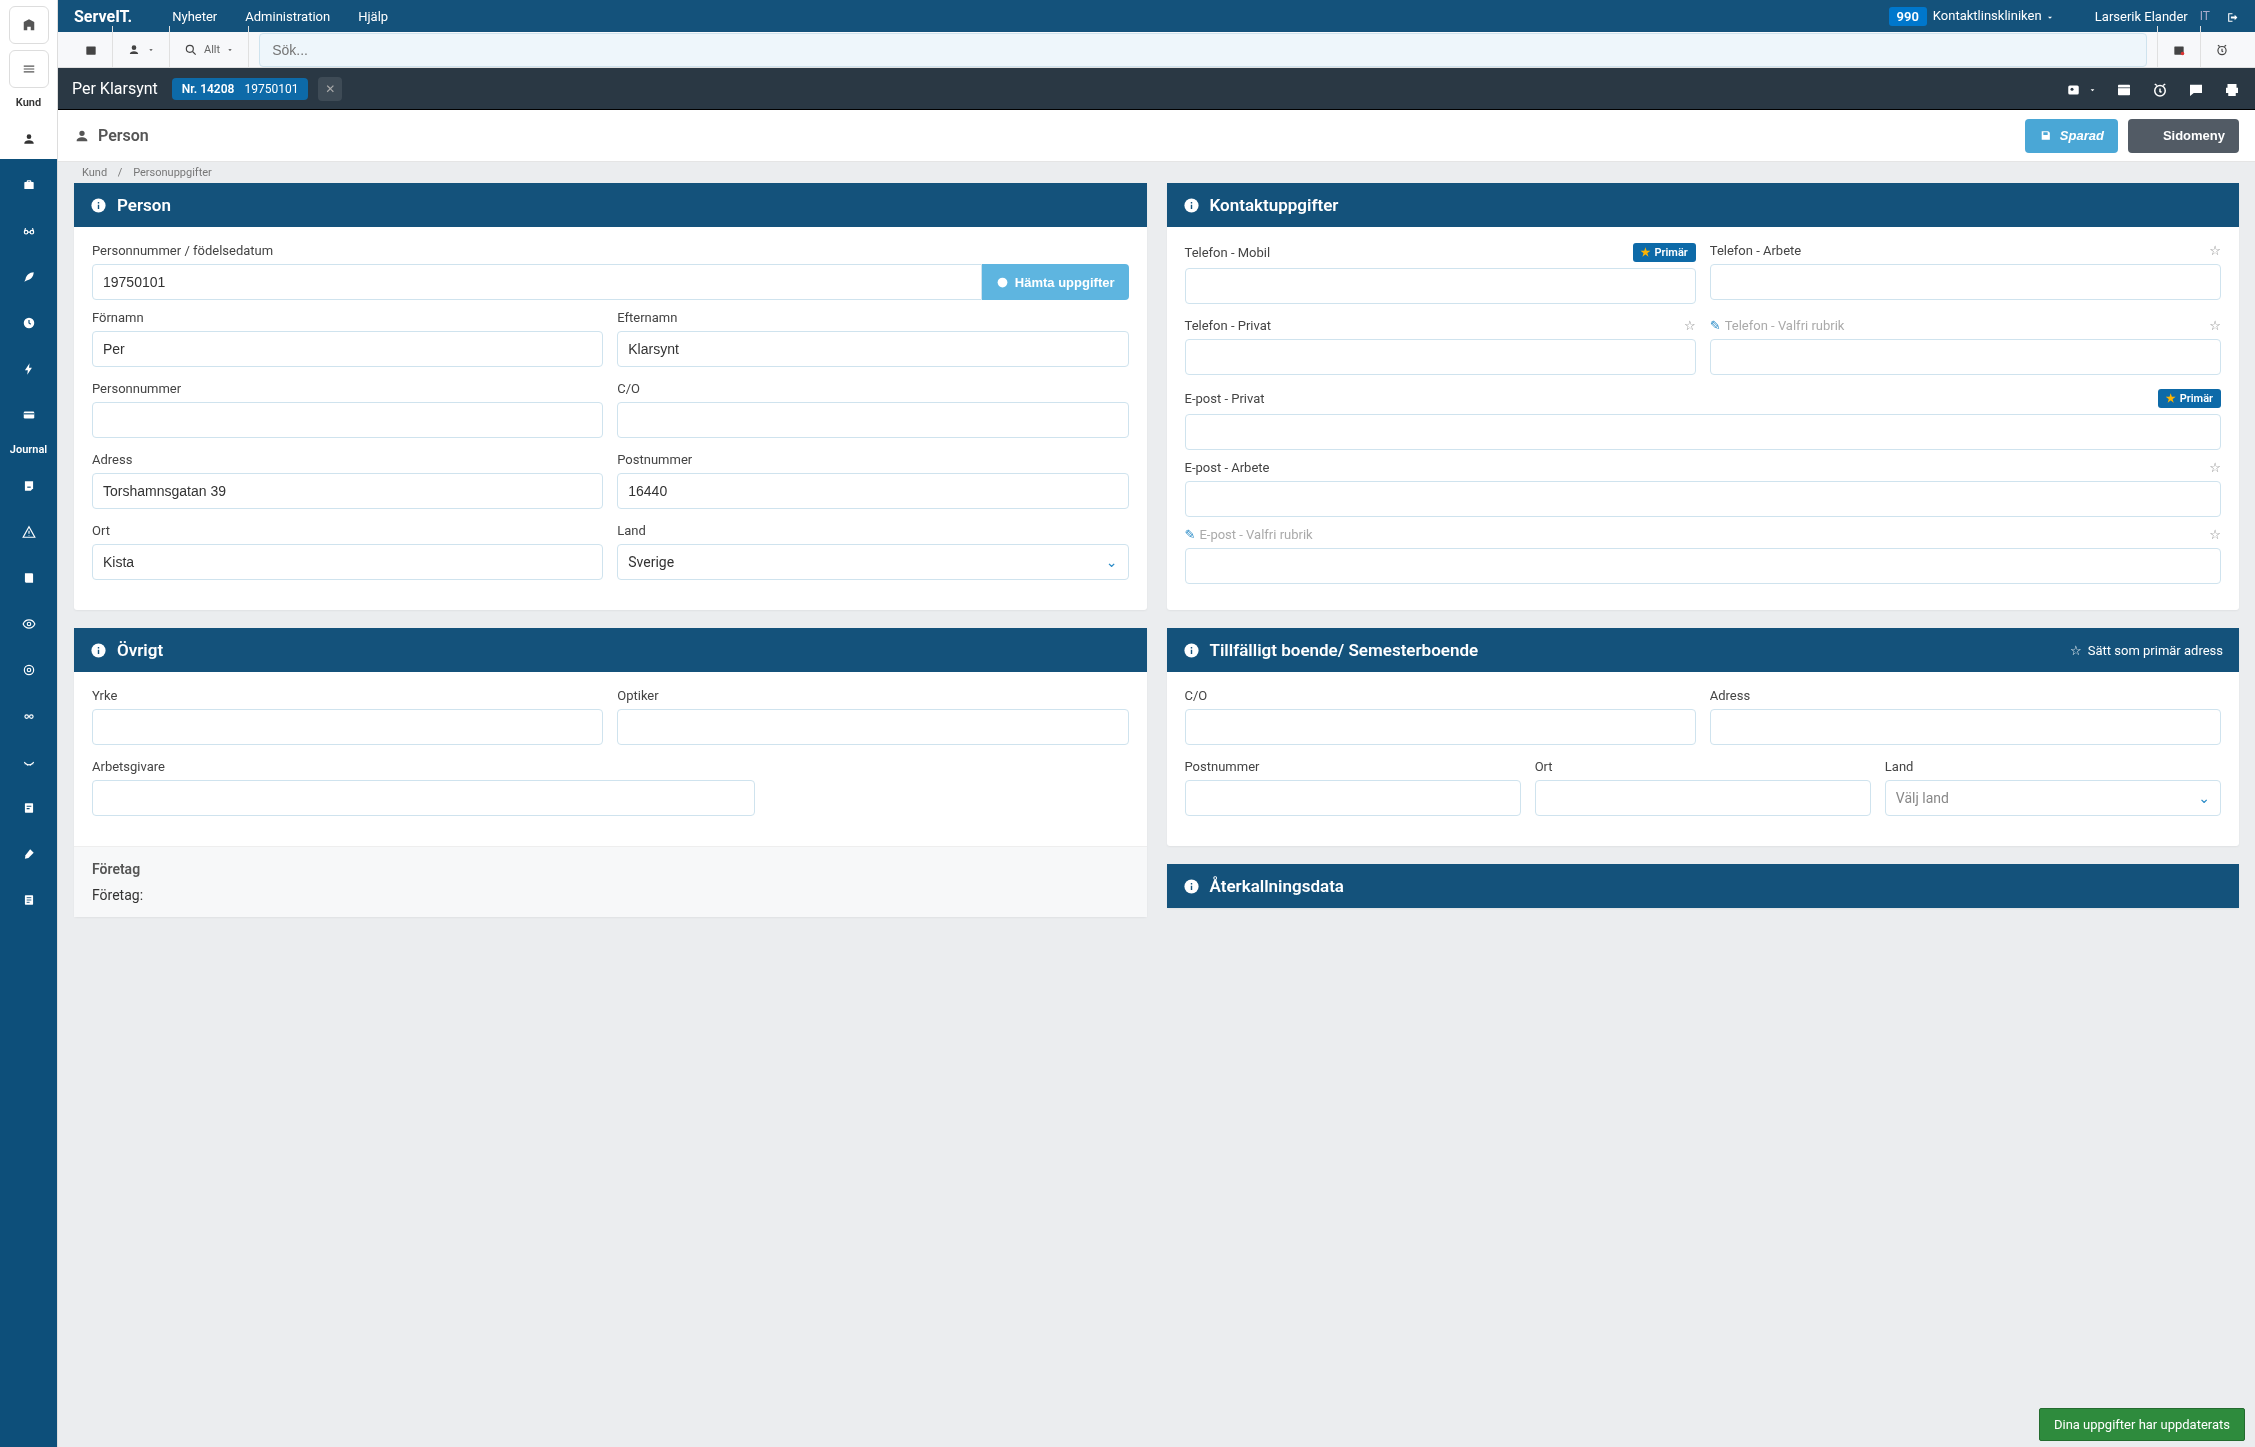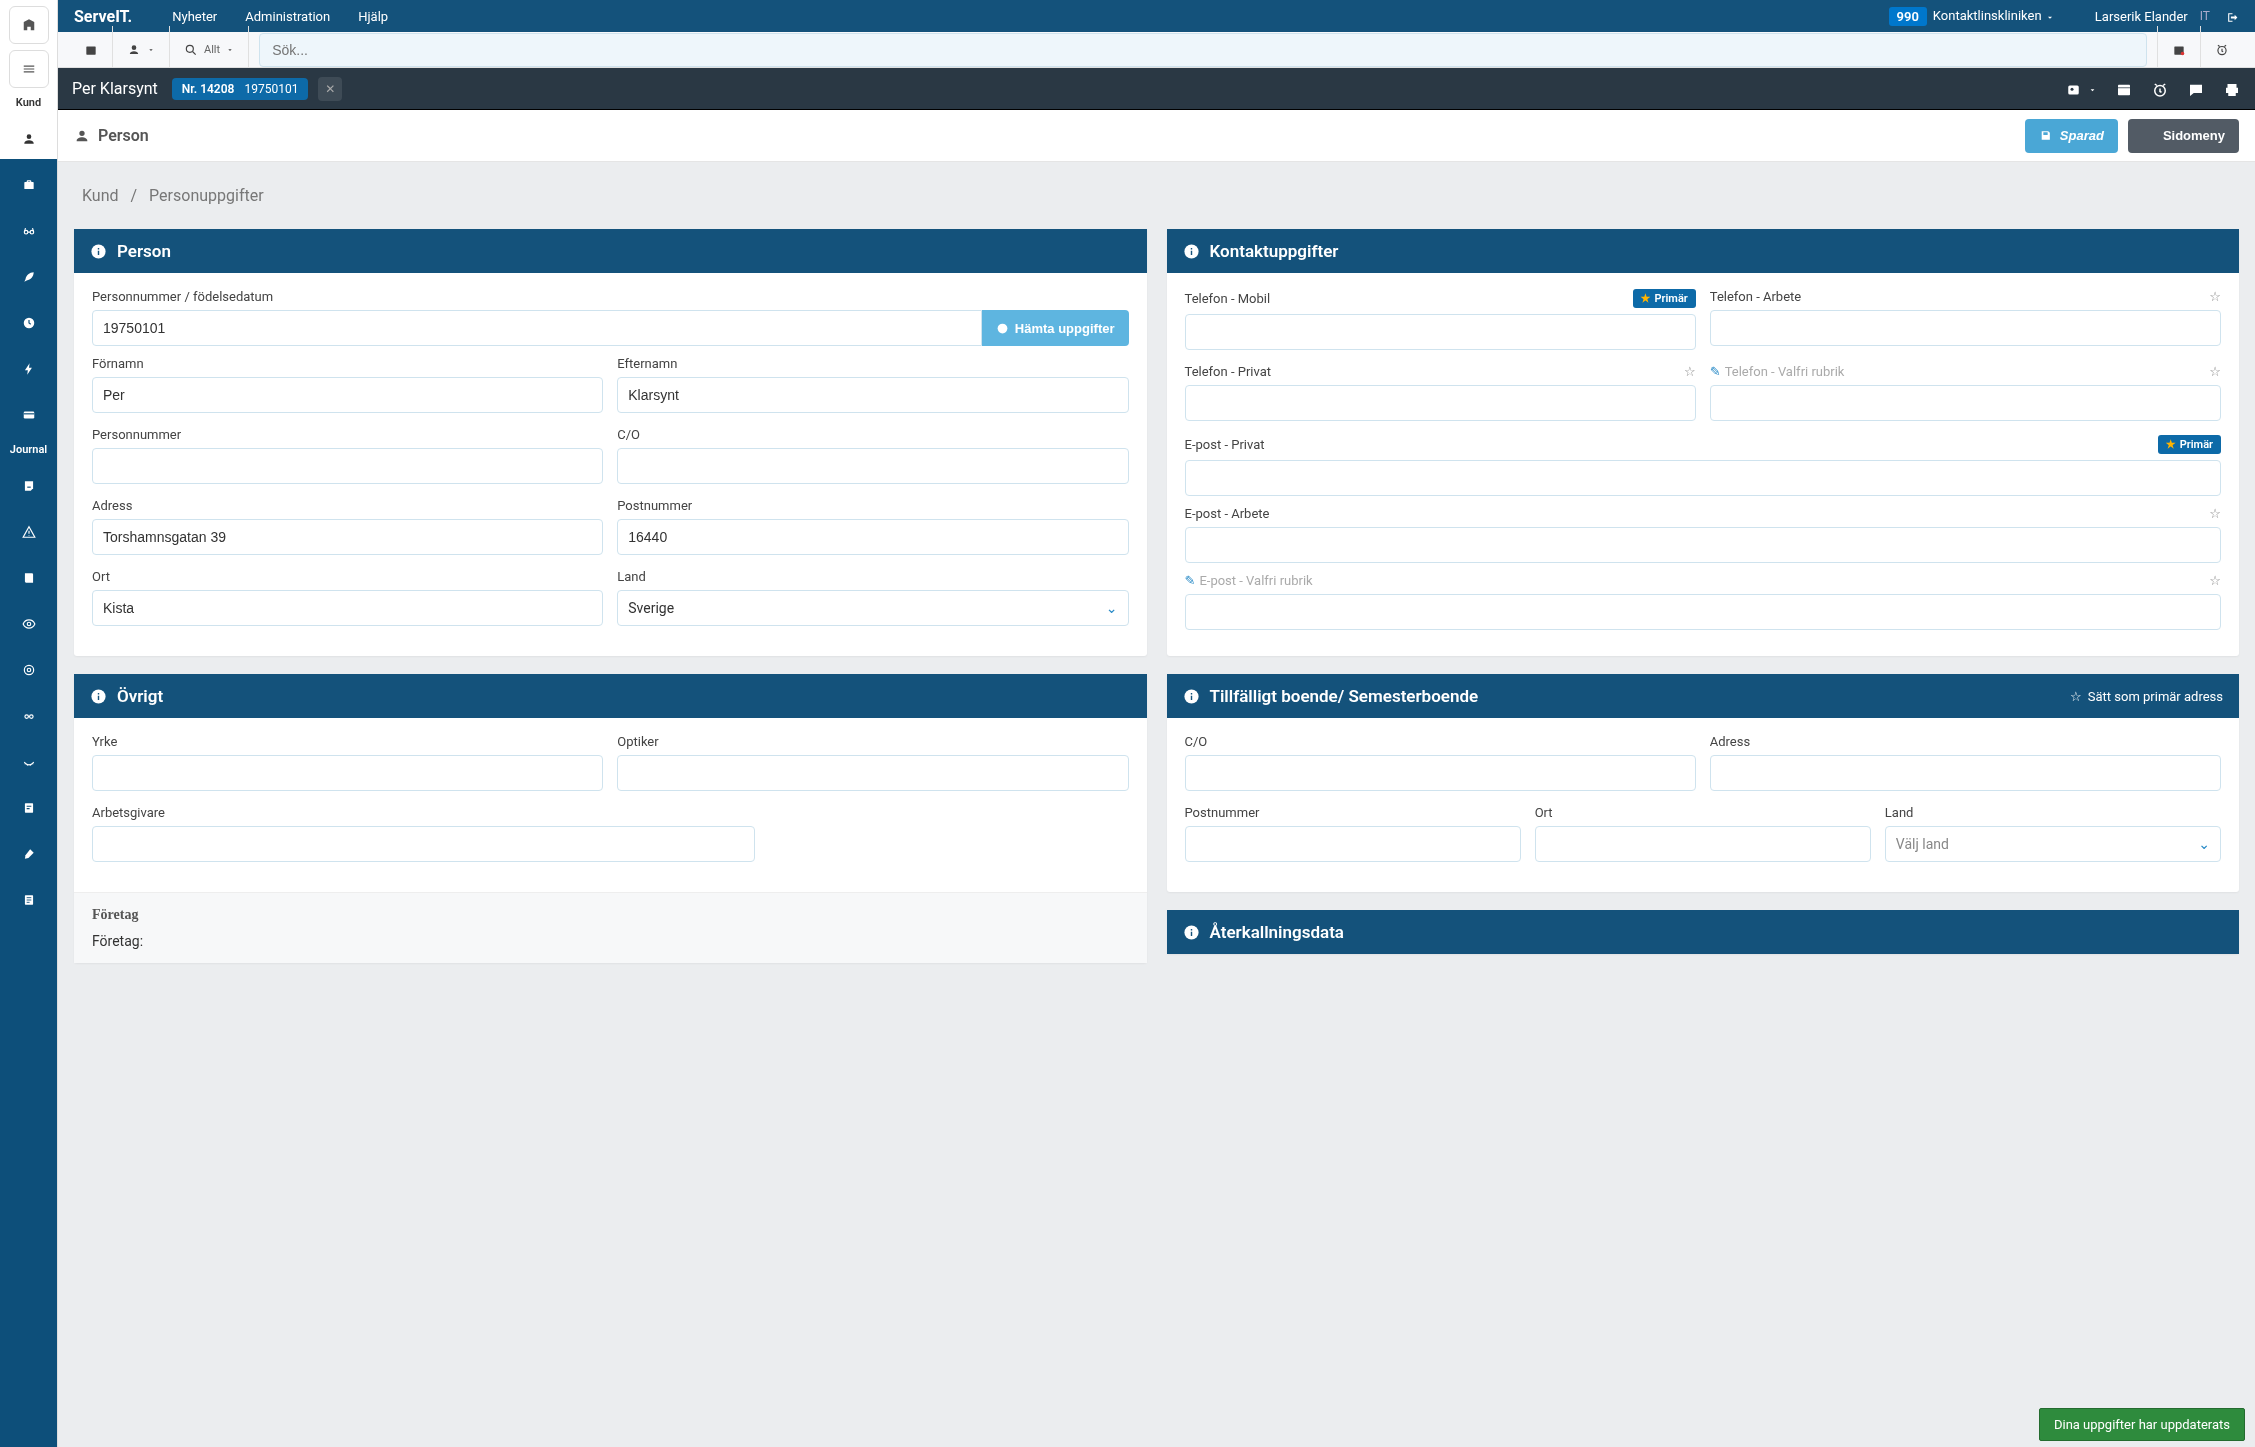"Kund / Personuppgifter" .breadcrumb { font-size: 16px -> 11px; padding: 24px 4px -> 4px 4px }
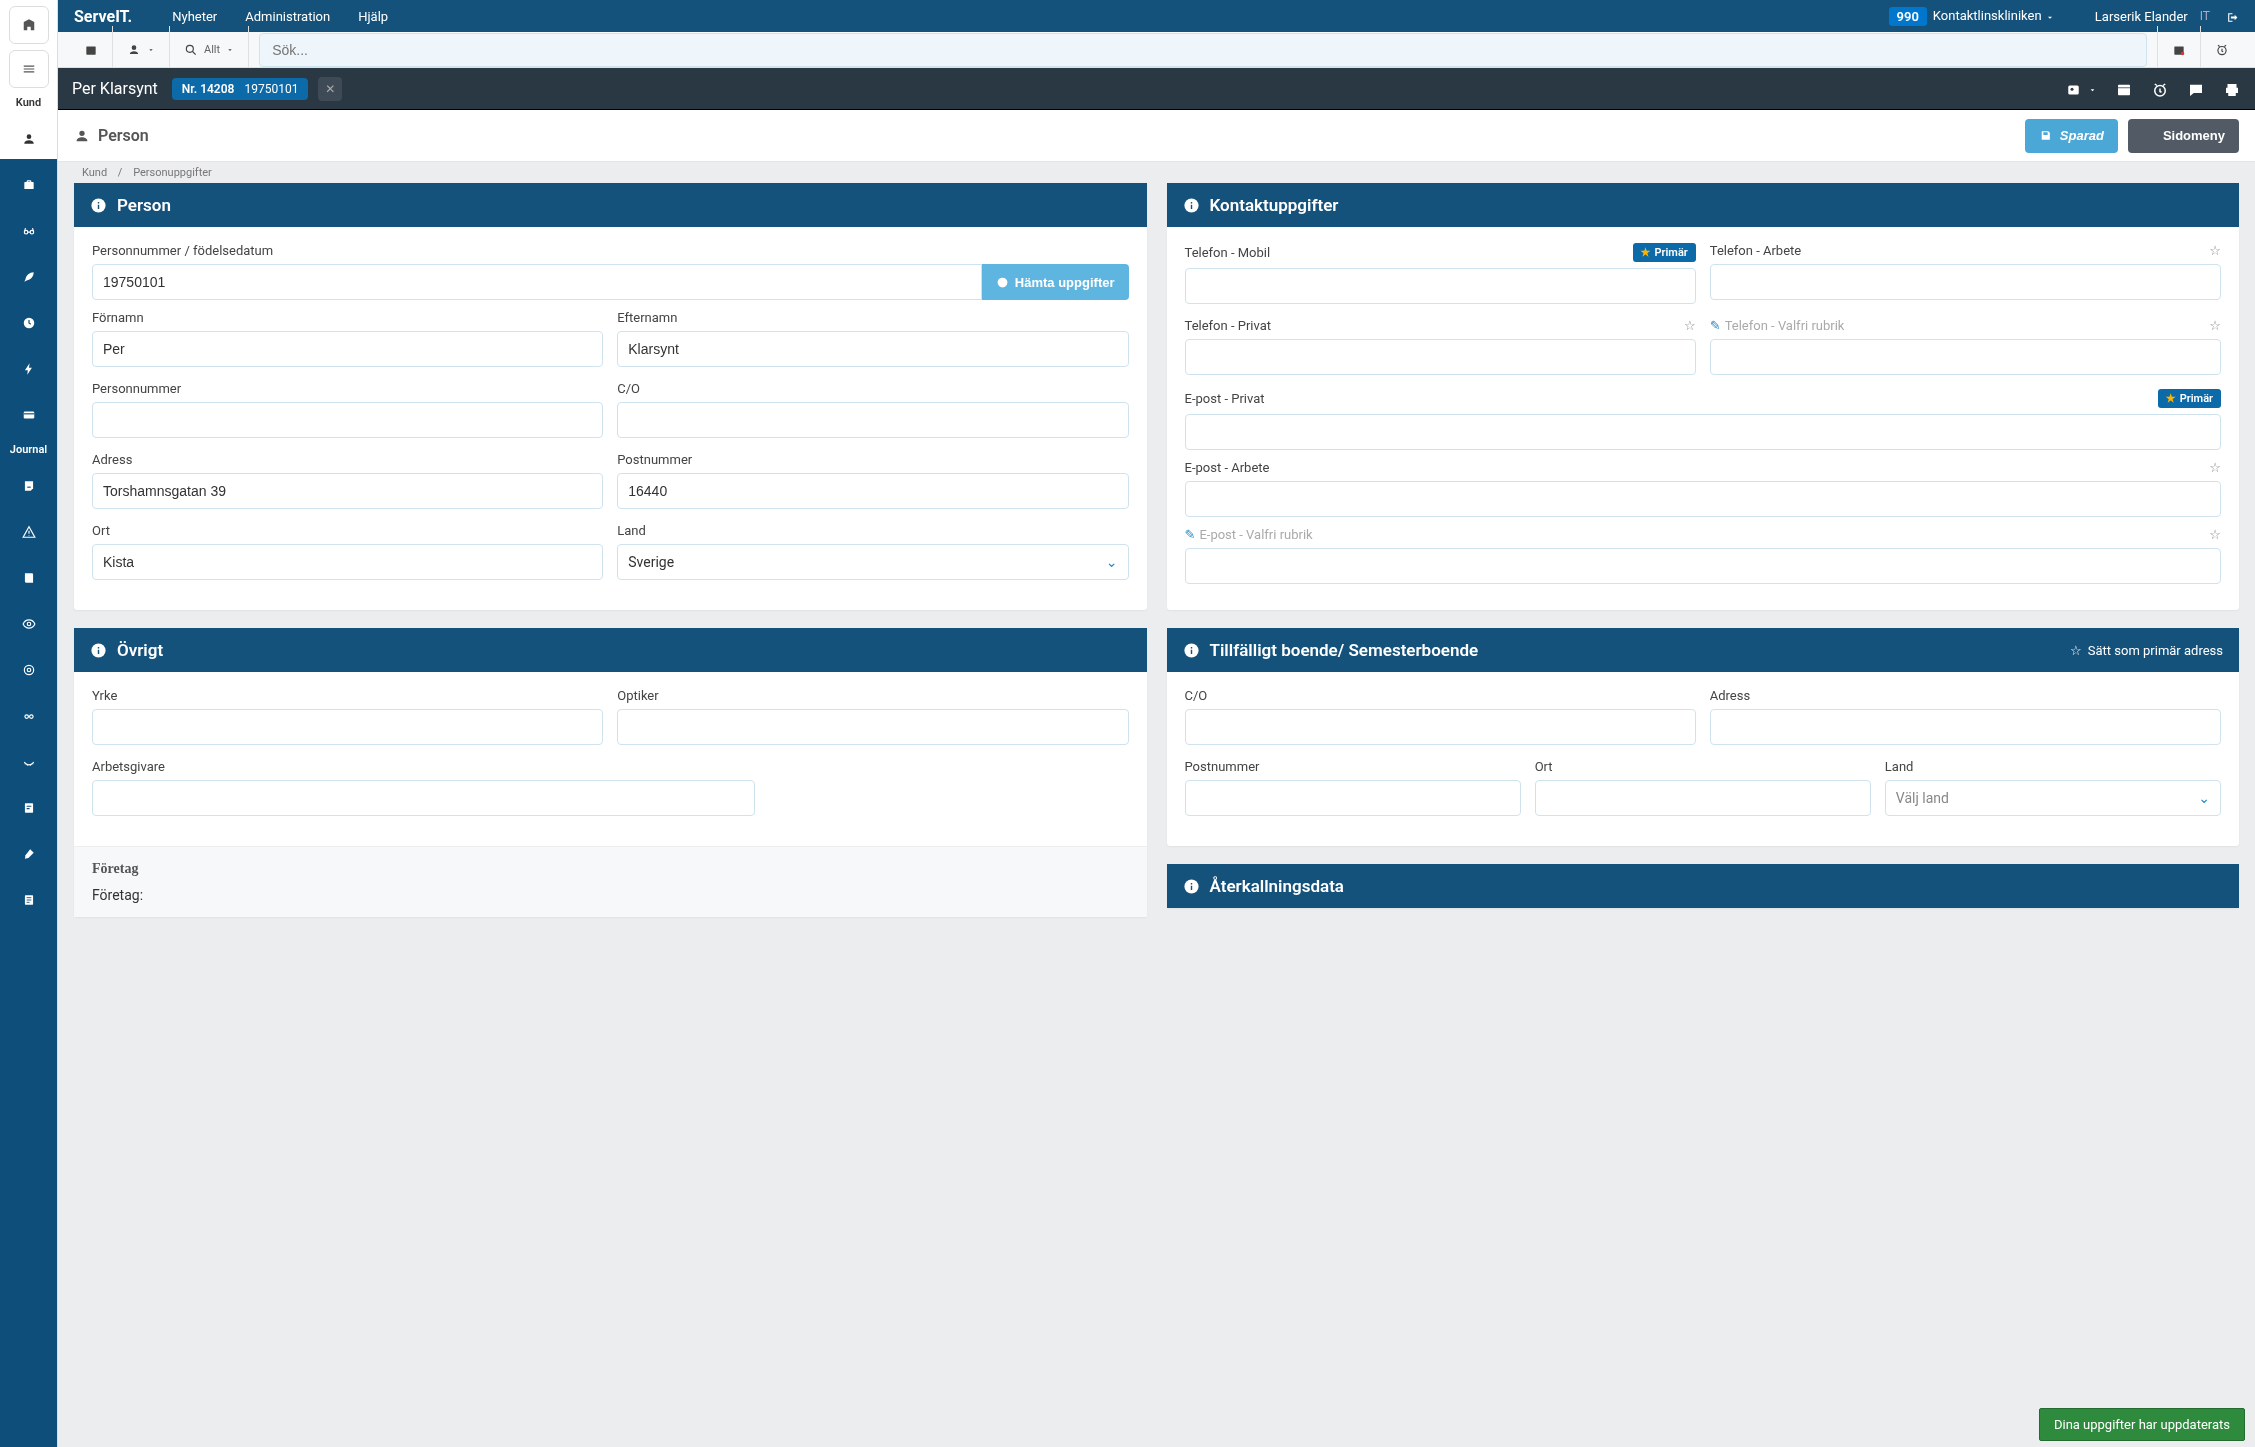"Företag" .subsection .sub-title { font-family: Liberation Serif, serif -> none }
